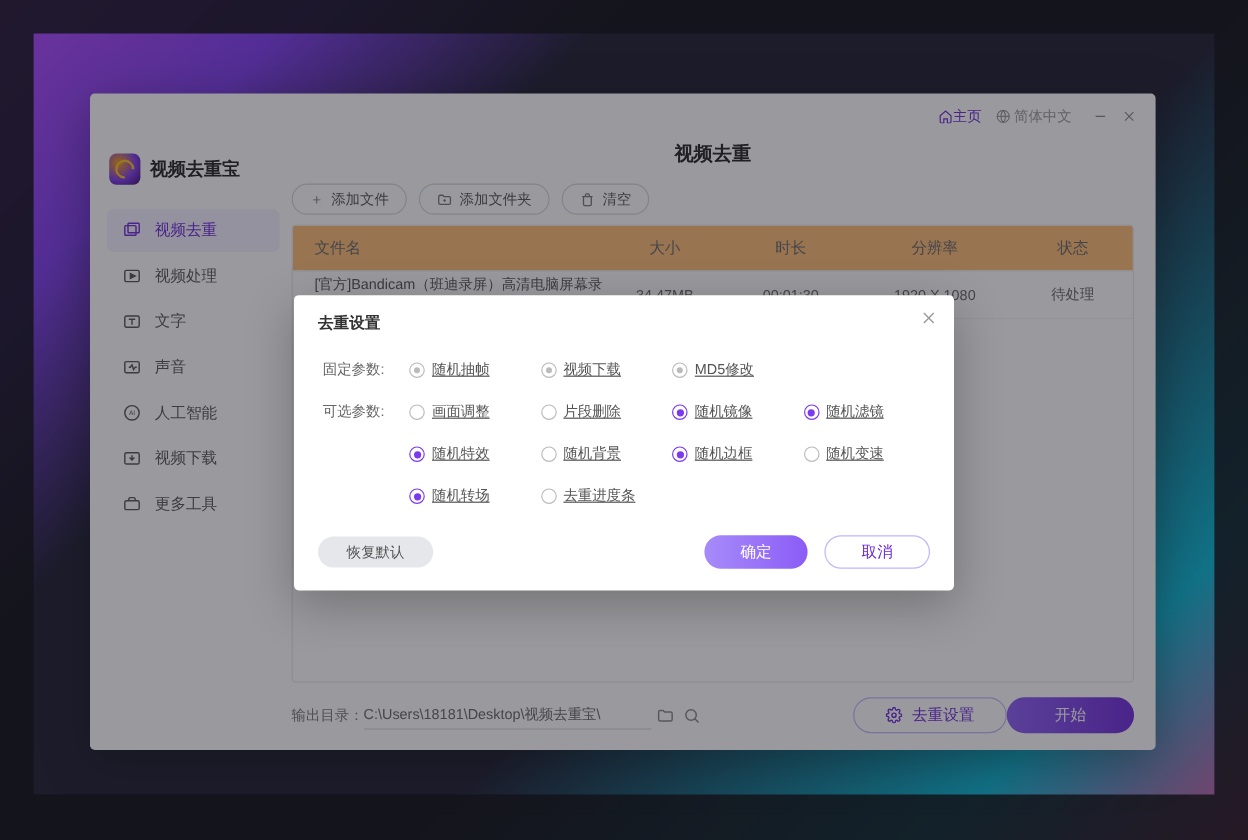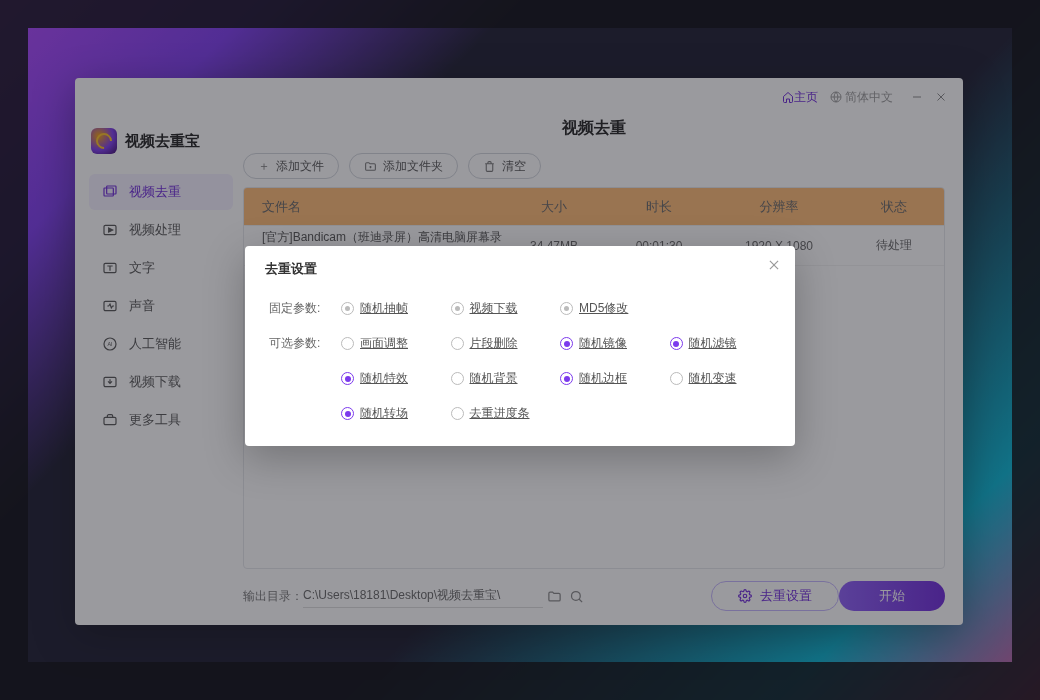"恢复默认" div.modal-footer { html: none -> <div> <button><span>恢复默认</span></button> <div></div> <button><span>确定</span></button> <button><span>取消</span></button> </div> }
